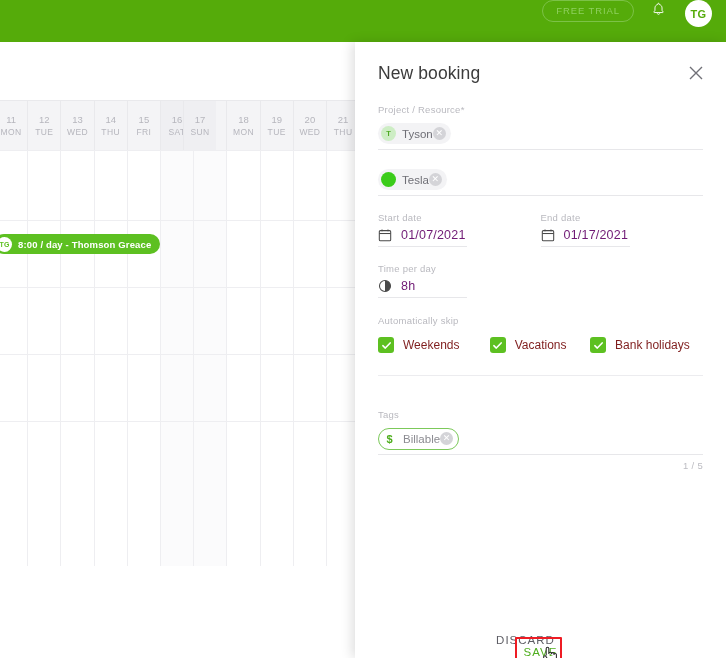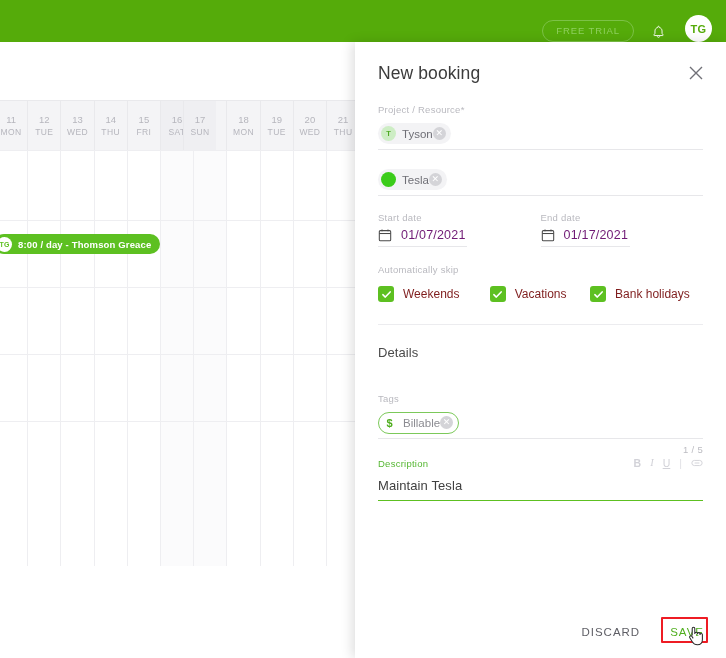"FREE TRIAL" .topbar { align-items: flex-end -> flex-start }
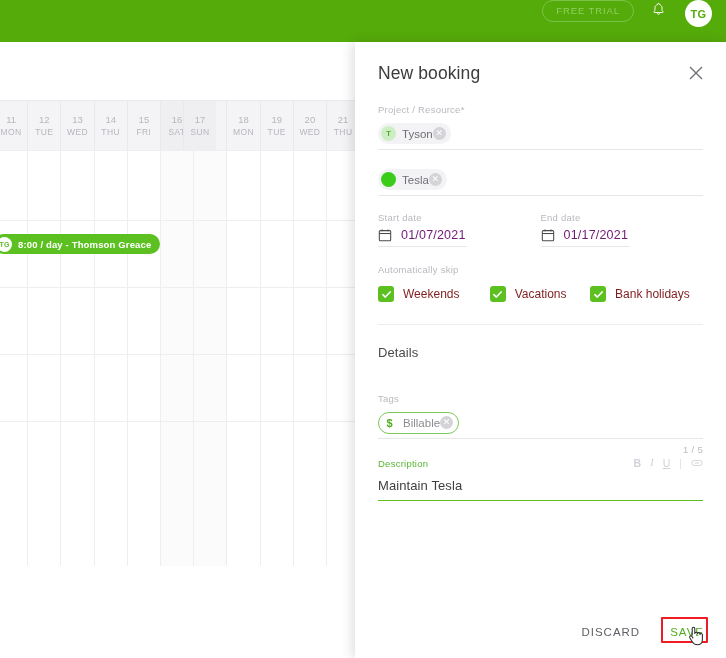"Time per day" div.field { html: none -> <div> <span>Time per day</span> <div> <svg> <circle></circle> <path></path> </svg> <span>8h</span> </div> </div> }
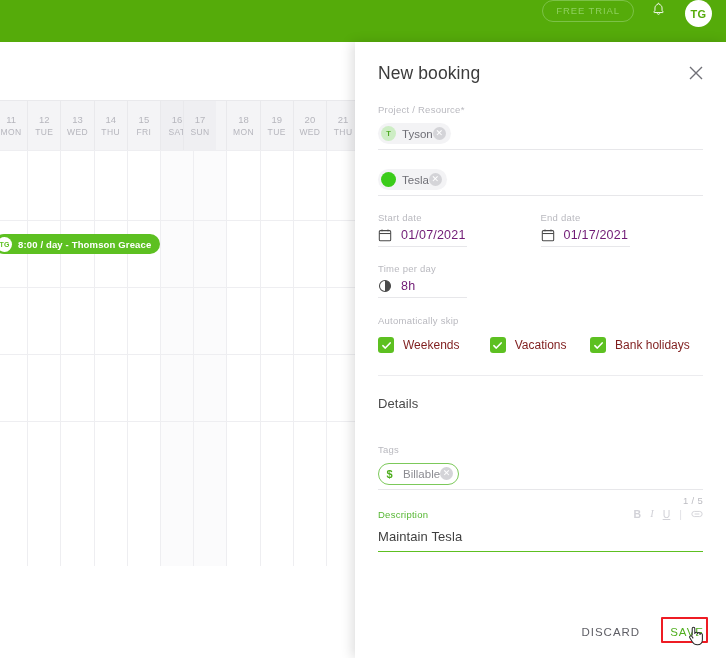"Details" div.details-h { html: <div>Details</div> -> none }
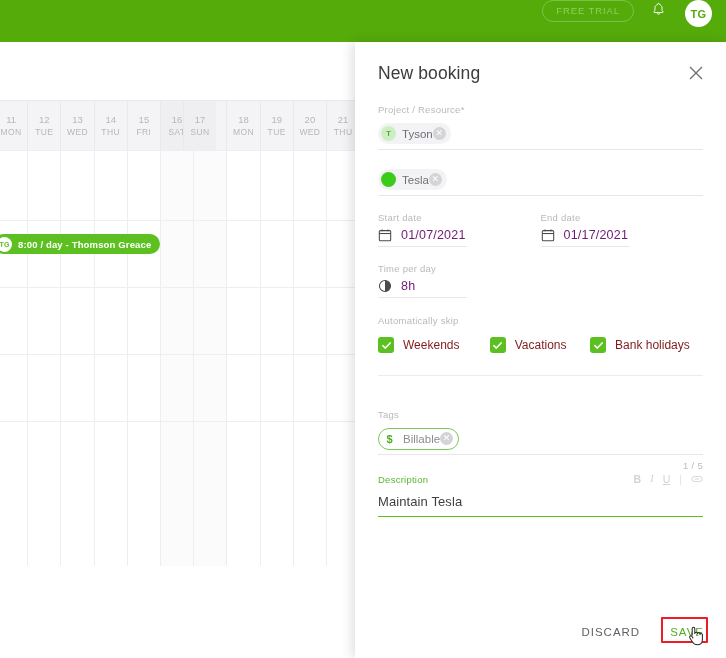"Description" div.field { html: <div> <div> <span>Description</span> <div> <span>B</span> <span>I</span> <span>U</span> <span>|</span> <span> <svg> <rect></rect> <path></path> </svg> </span> </div> </div> <div>Maintain Tesla</div> </div> -> none }
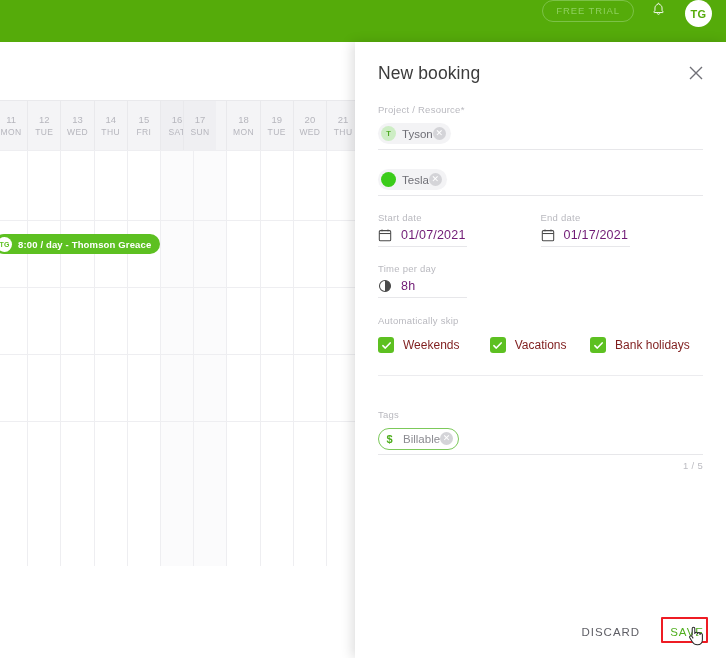"DISCARD" .footer { flex-direction: none -> column; padding-right: 22px -> none }
